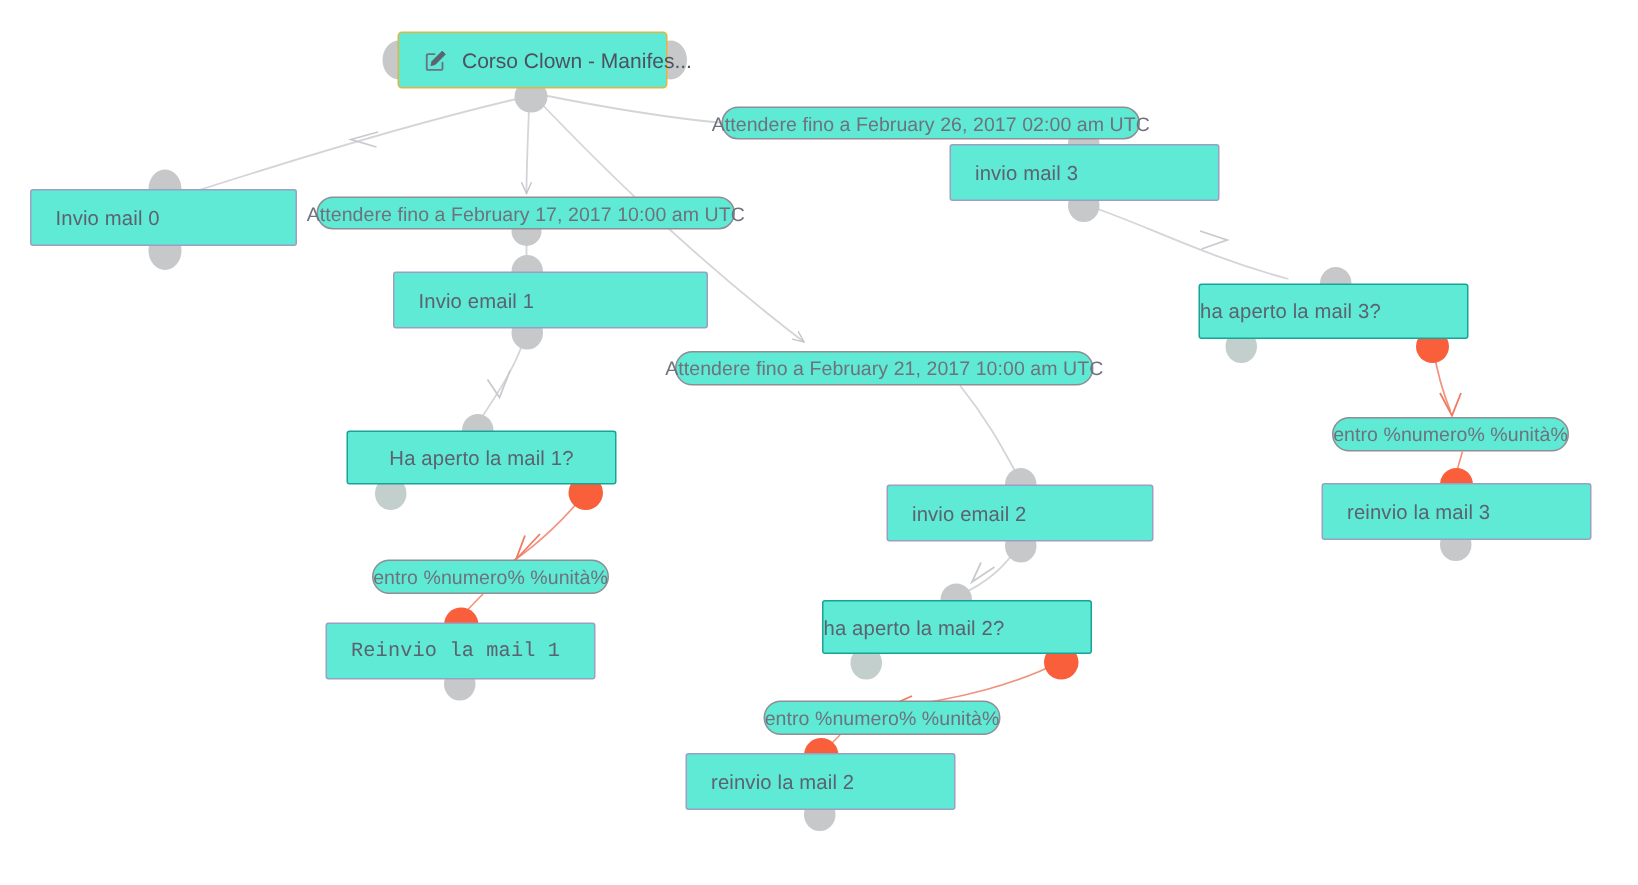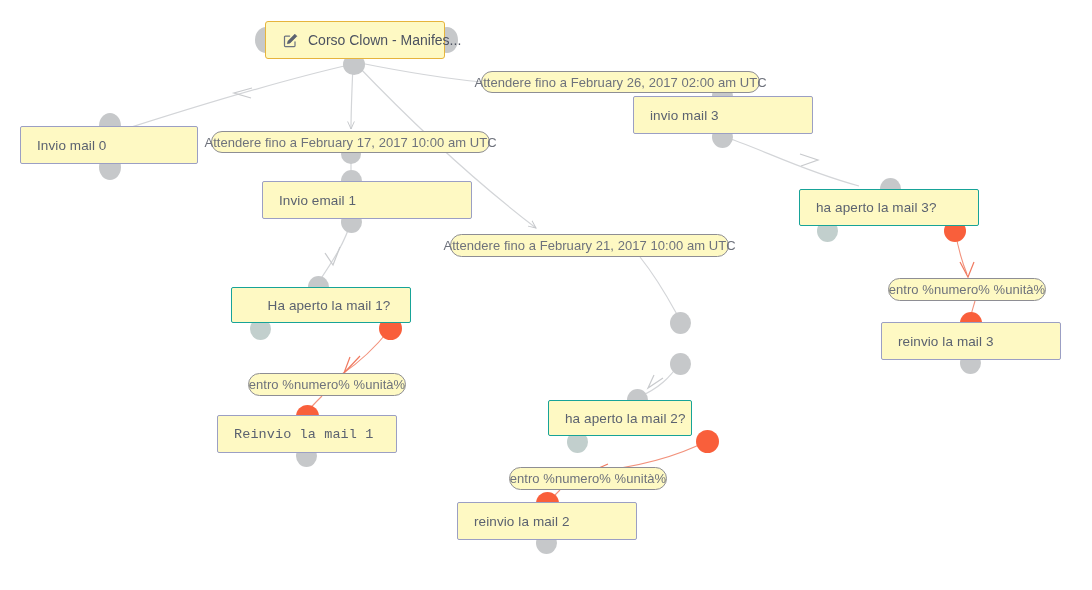"Corso Clown - Manifes..." .node { background: #fef9c3 -> #5eead4 }
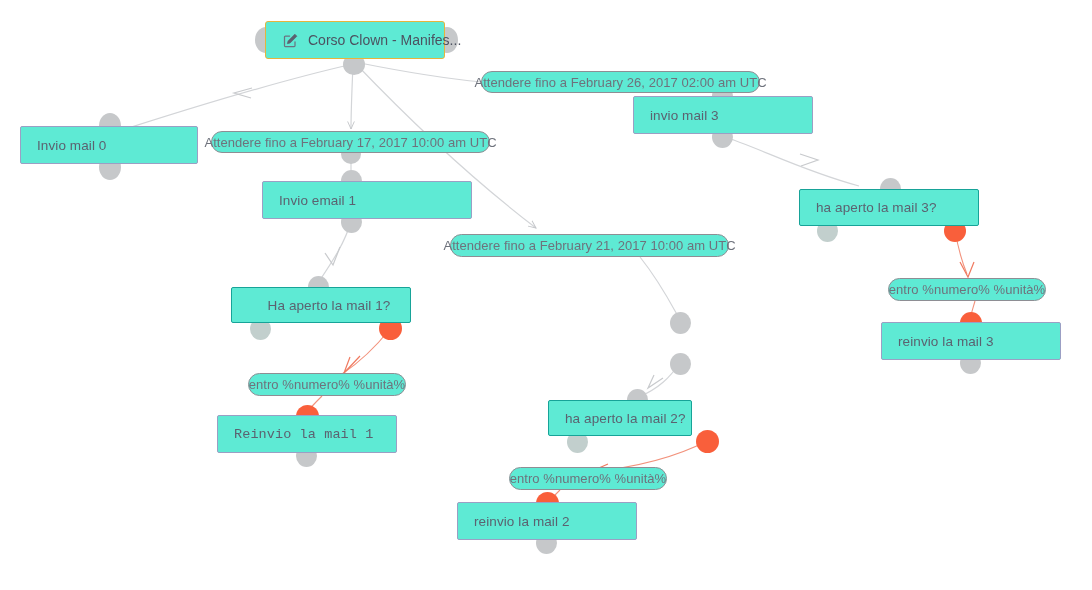"ha aperto la mail 3?" .node.decision { padding-left: 16px -> none }
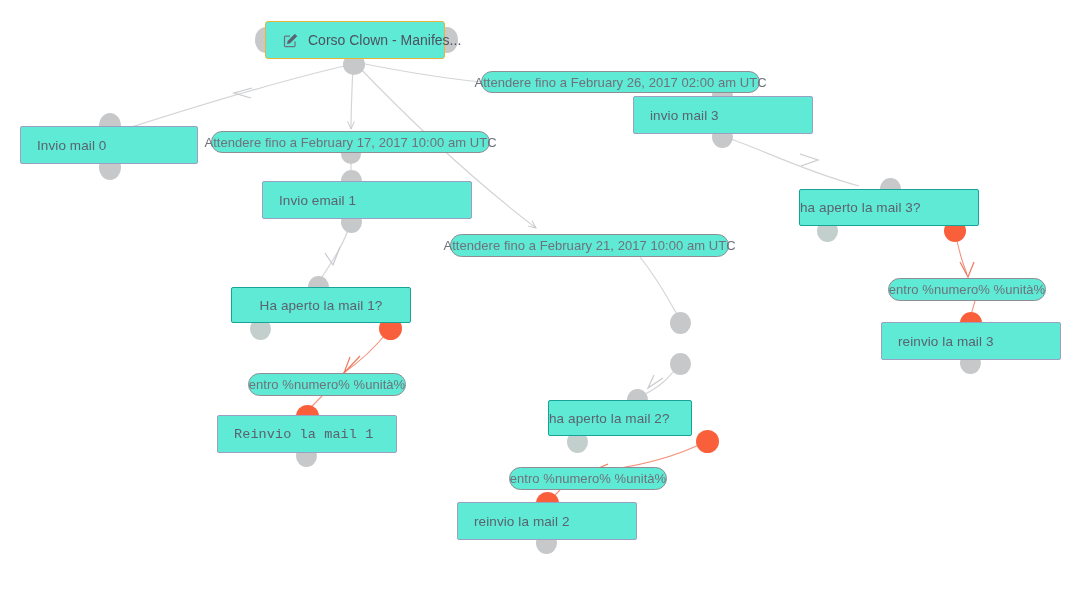"invio email 2" div.node { html: none -> <div> <span>invio email 2</span> </div> }
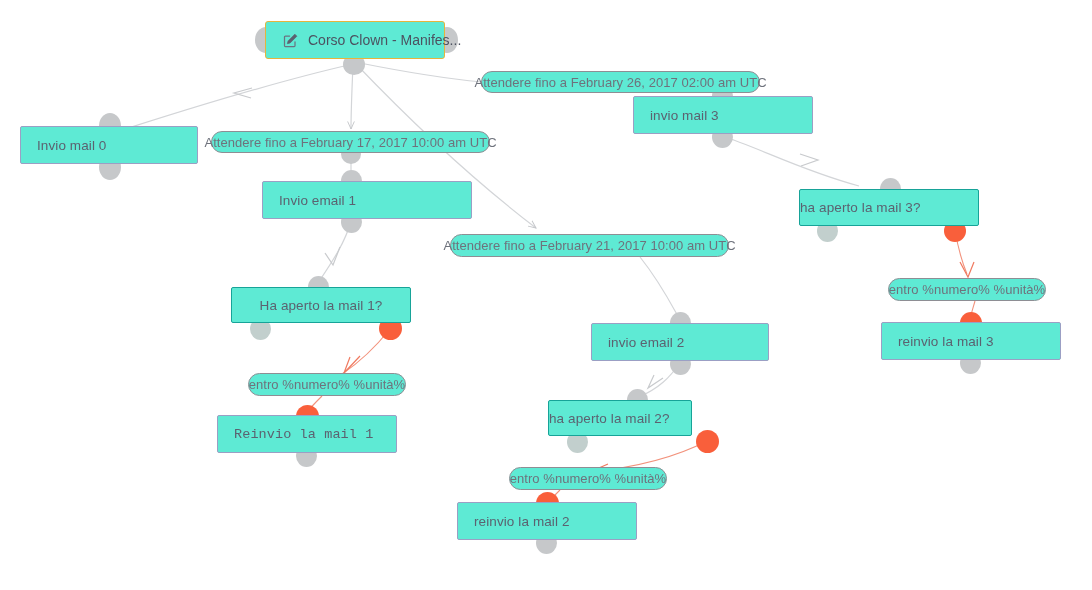"ha aperto la mail 2?" div.node { width: 144px -> 180px }
